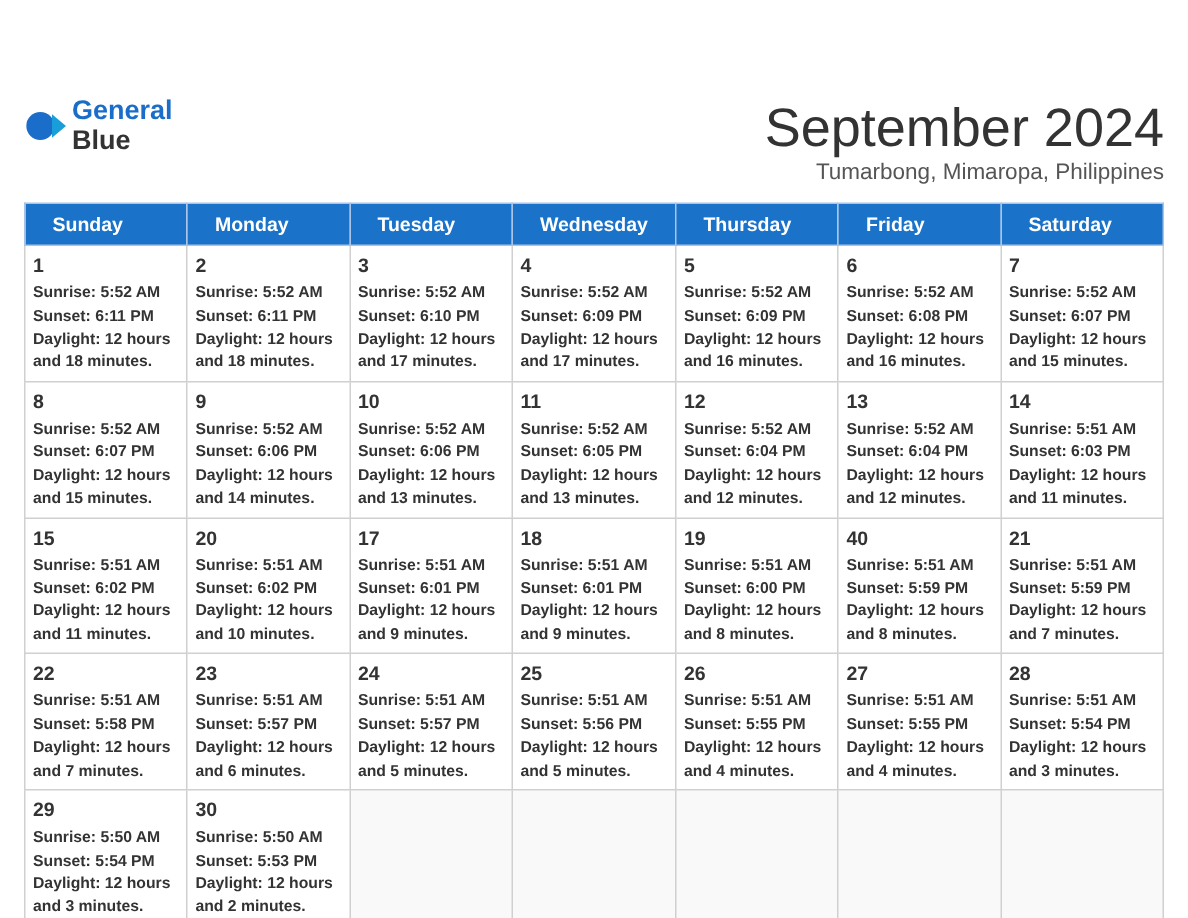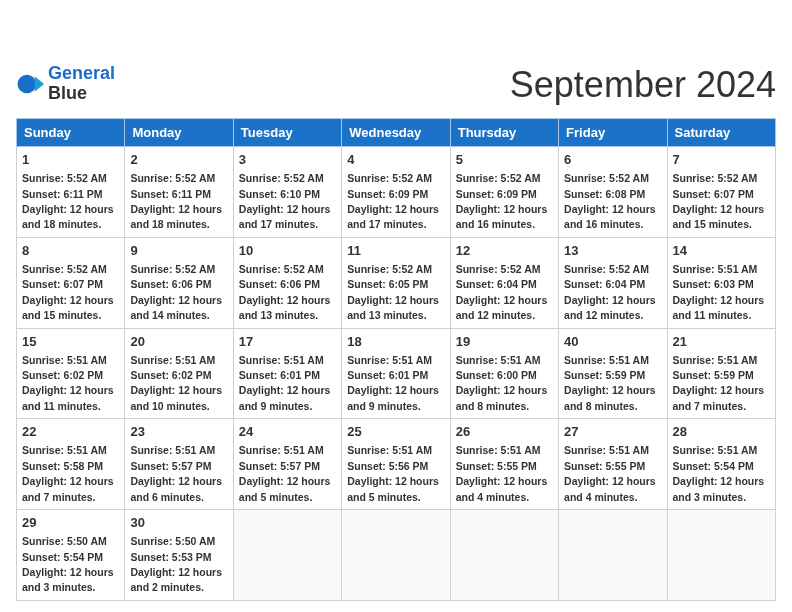"Tumarbong, Mimaropa, Philippines" div.subtitle { html: none -> <div>Tumarbong, Mimaropa, Philippines</div> }
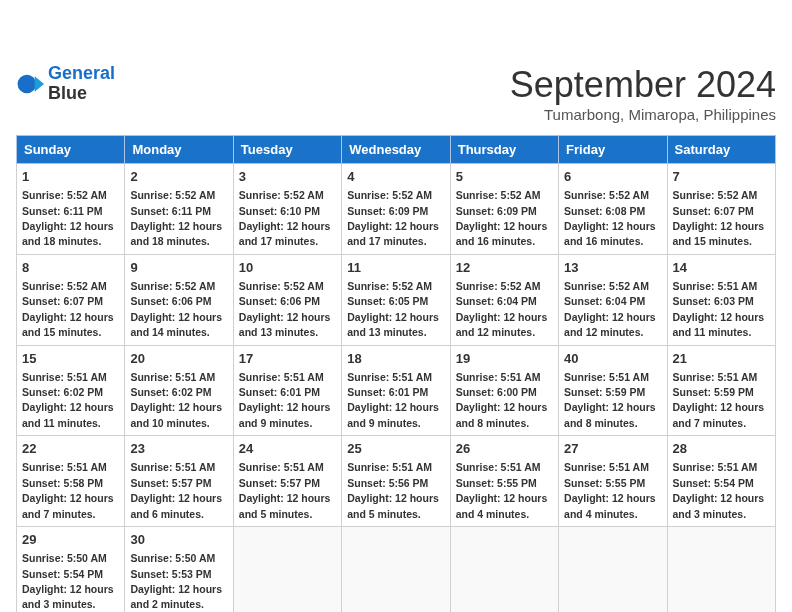"Sunday" .calendar th { padding: 6px 7px -> 6px 18px }
